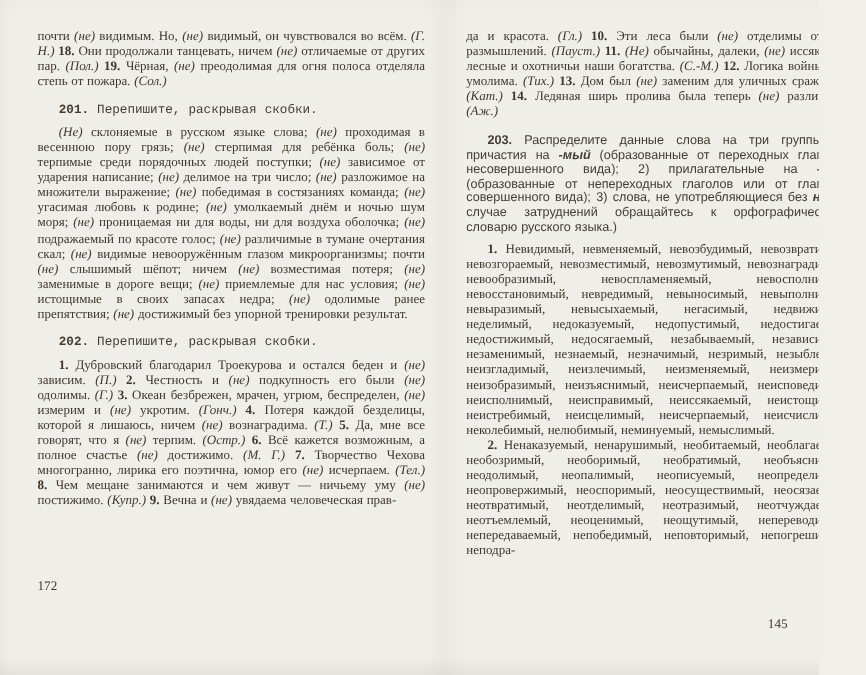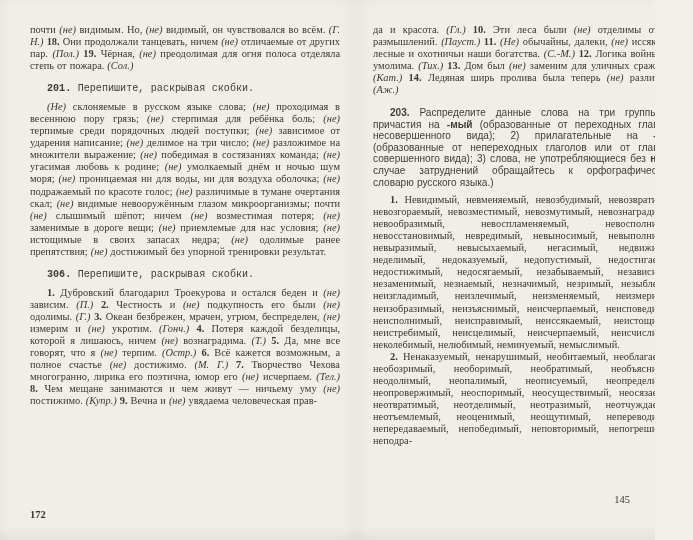"-мый" .st-bi { font-style: none -> italic }
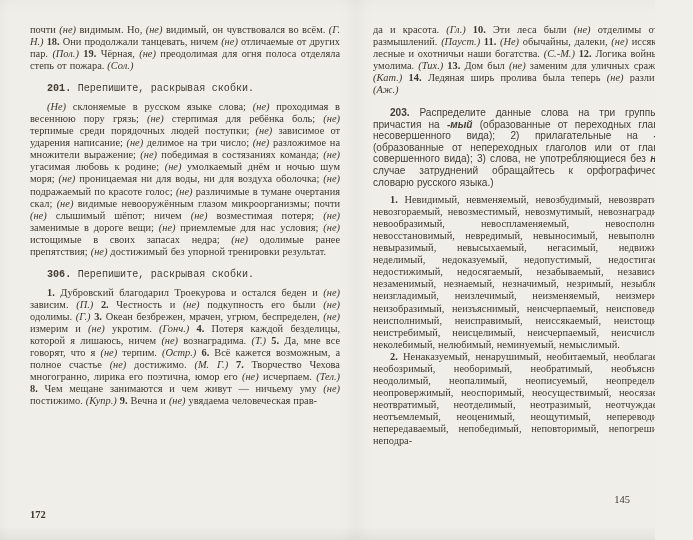"306." span.st-b { text: 306 -> 202 }
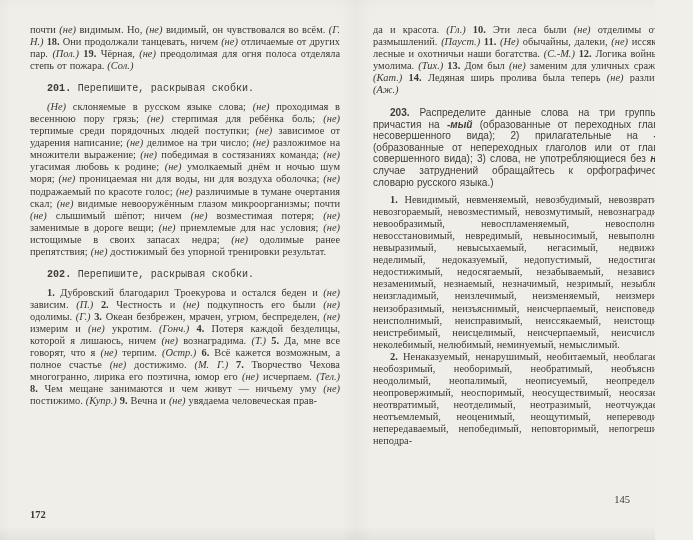"172" .page-number.num-left { font-weight: bold -> none; top: 509px -> 464px }
